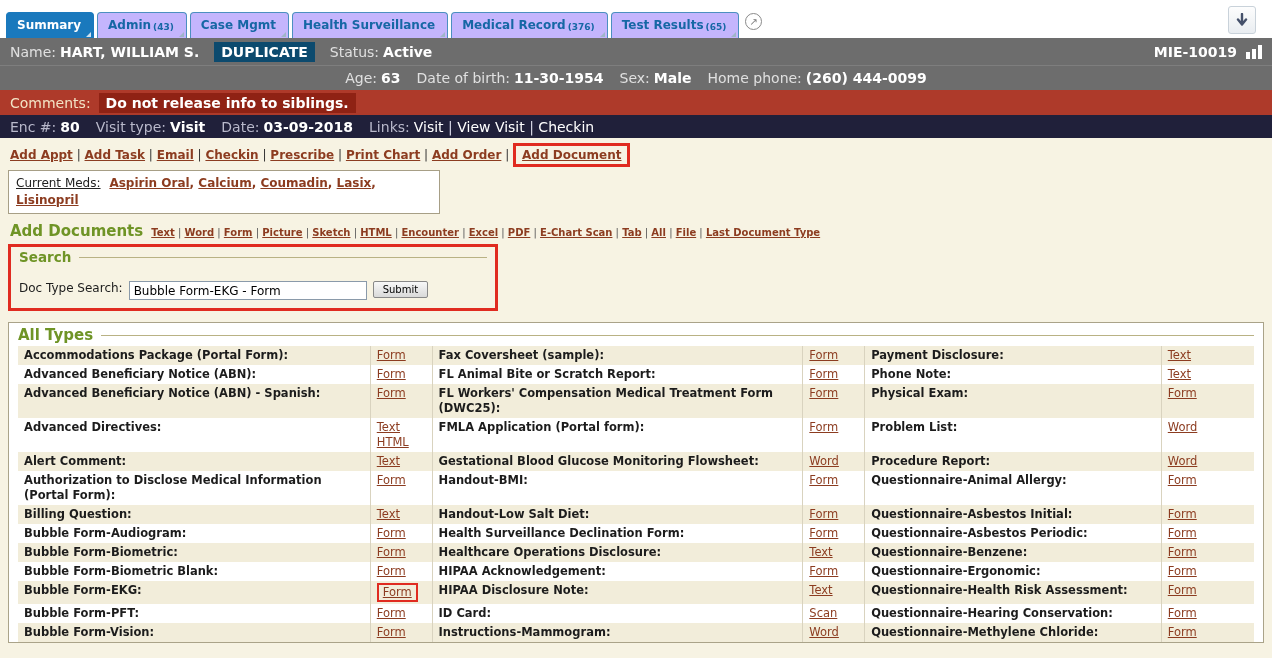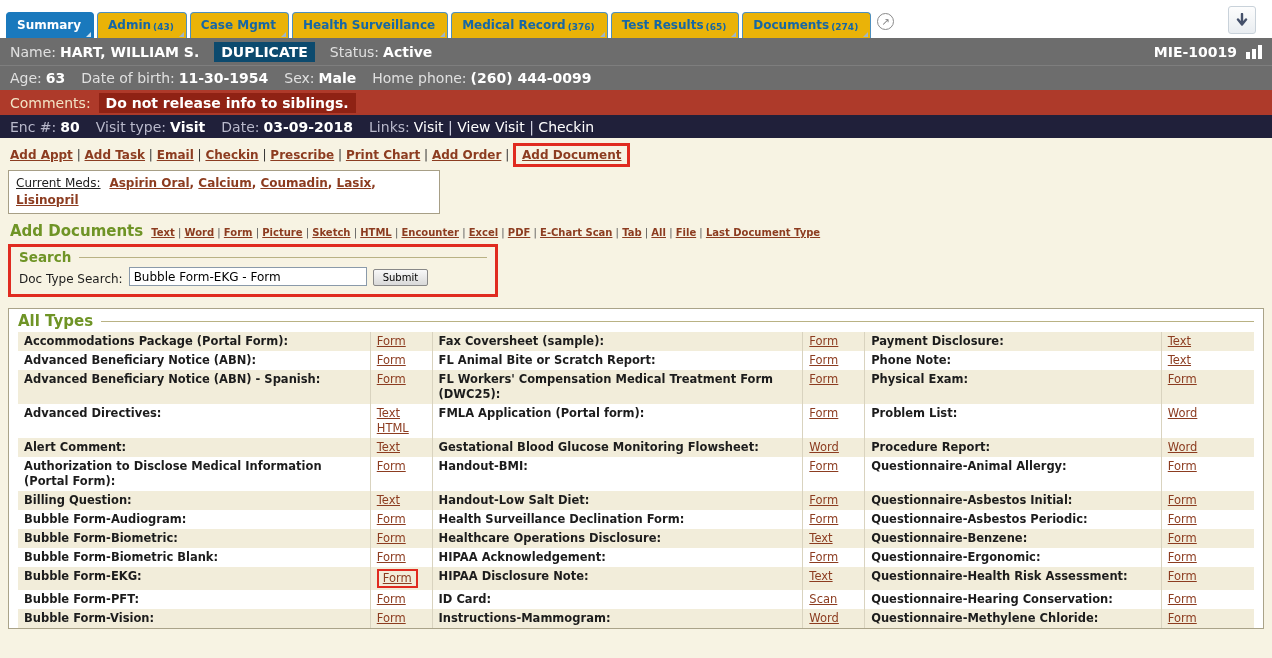"Admin (43)" .tab { background: #eab308 -> #c4b5fd }
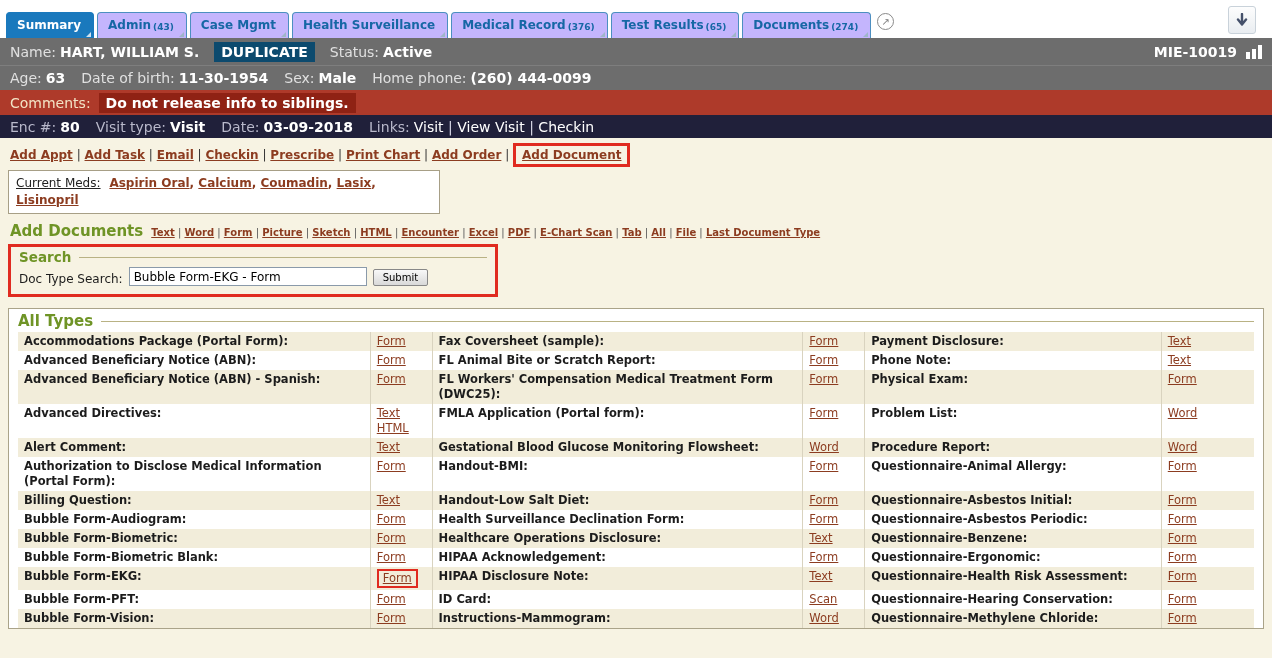"Documents (274)" div.tab { html: <div> <span>Documents</span><span>(274)</span> <i></i> </div> -> none }
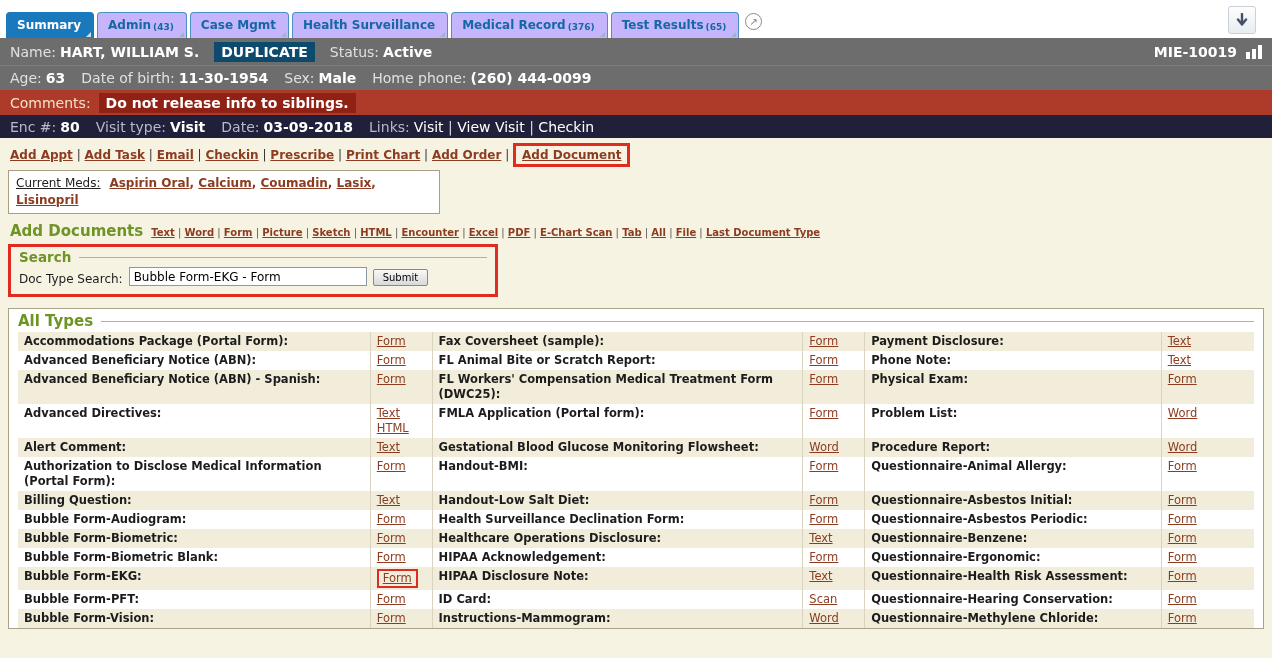"Age:" .bar-demo { justify-content: none -> center }
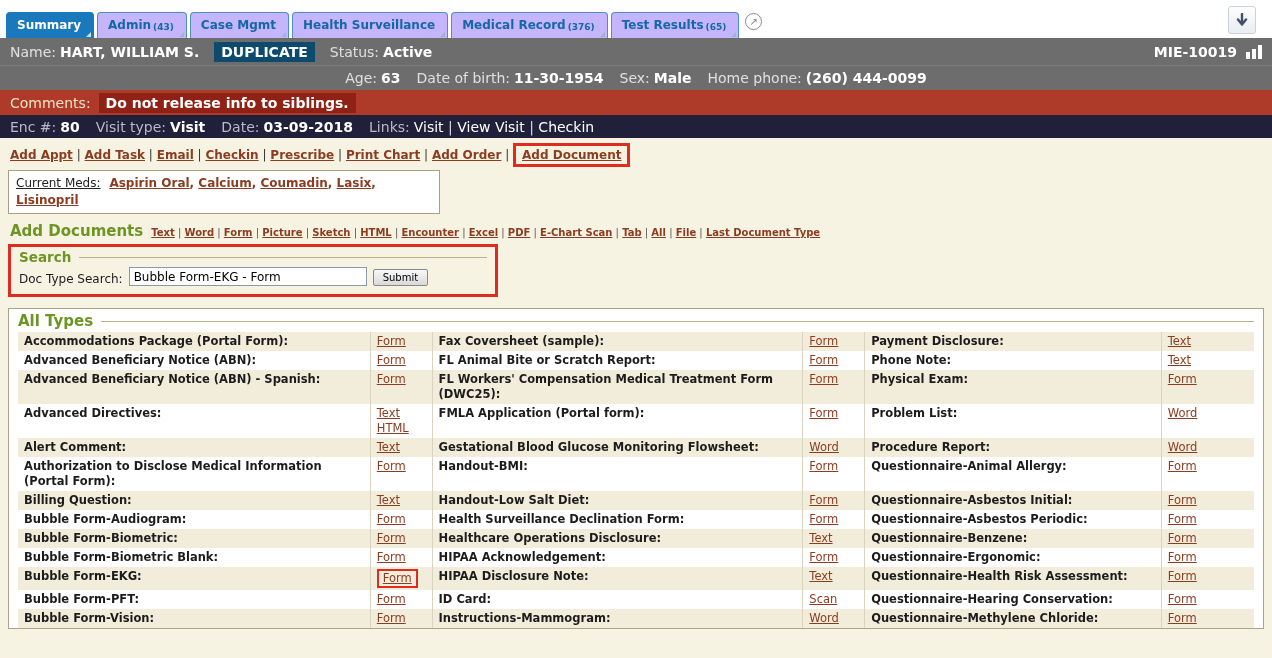"Doc Type Search:" .search-row { align-items: flex-end -> flex-start; margin-top: 2px -> 16px }
